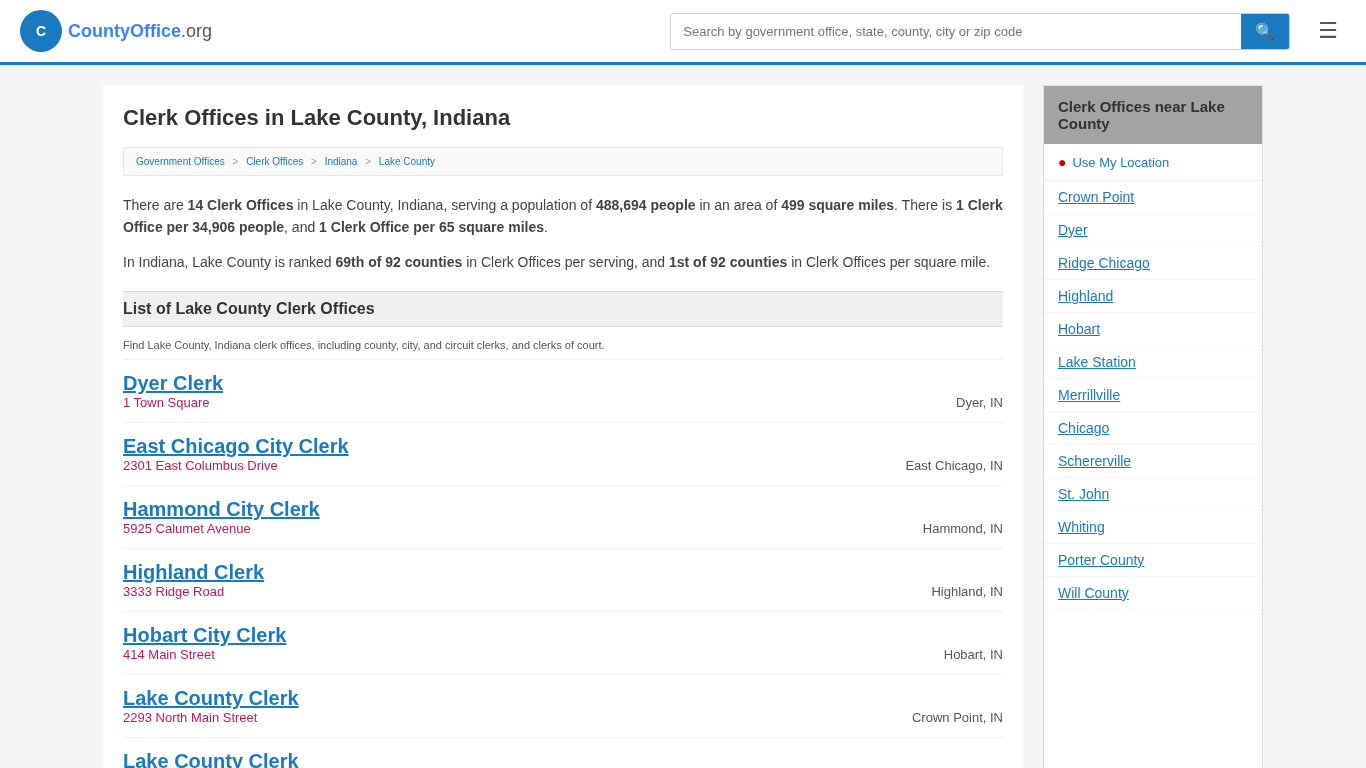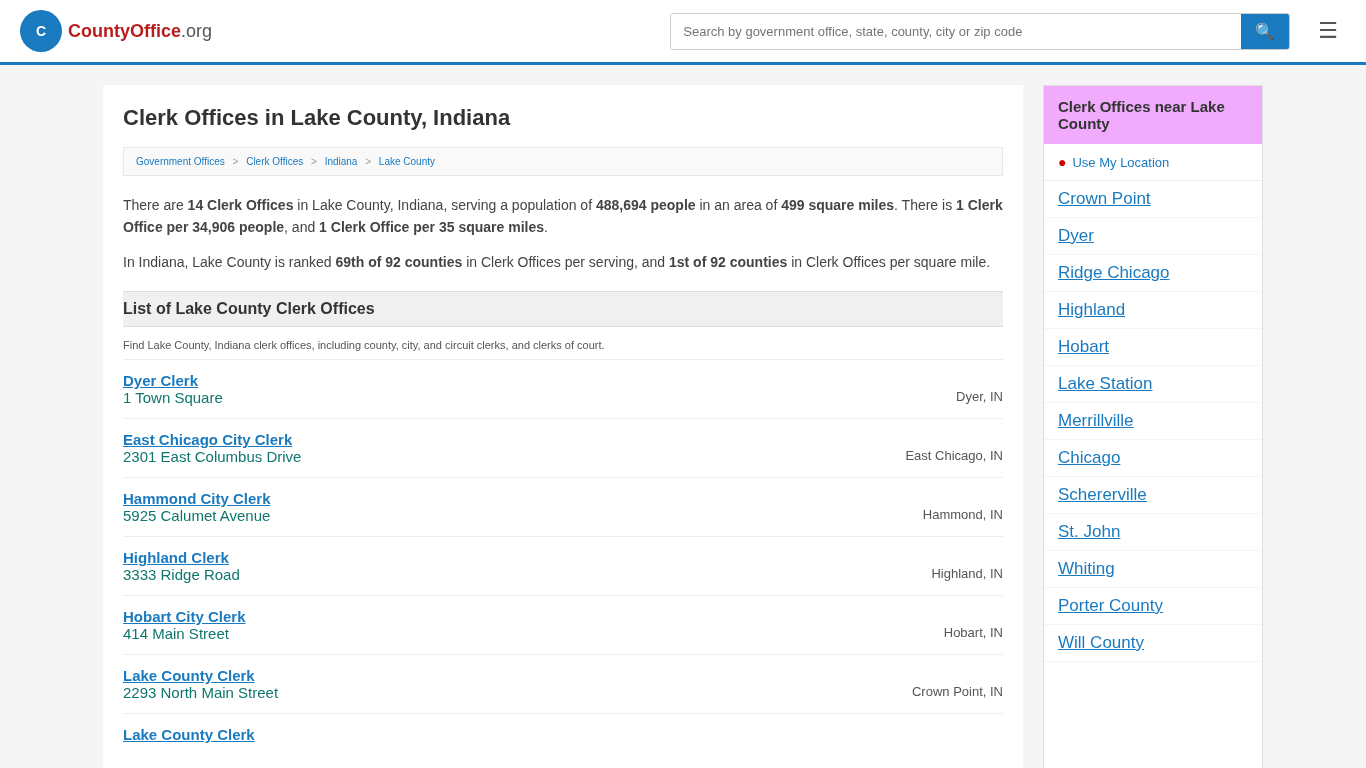"CountyOffice" .logo-text span { color: #b91c1c -> #3b82f6 }
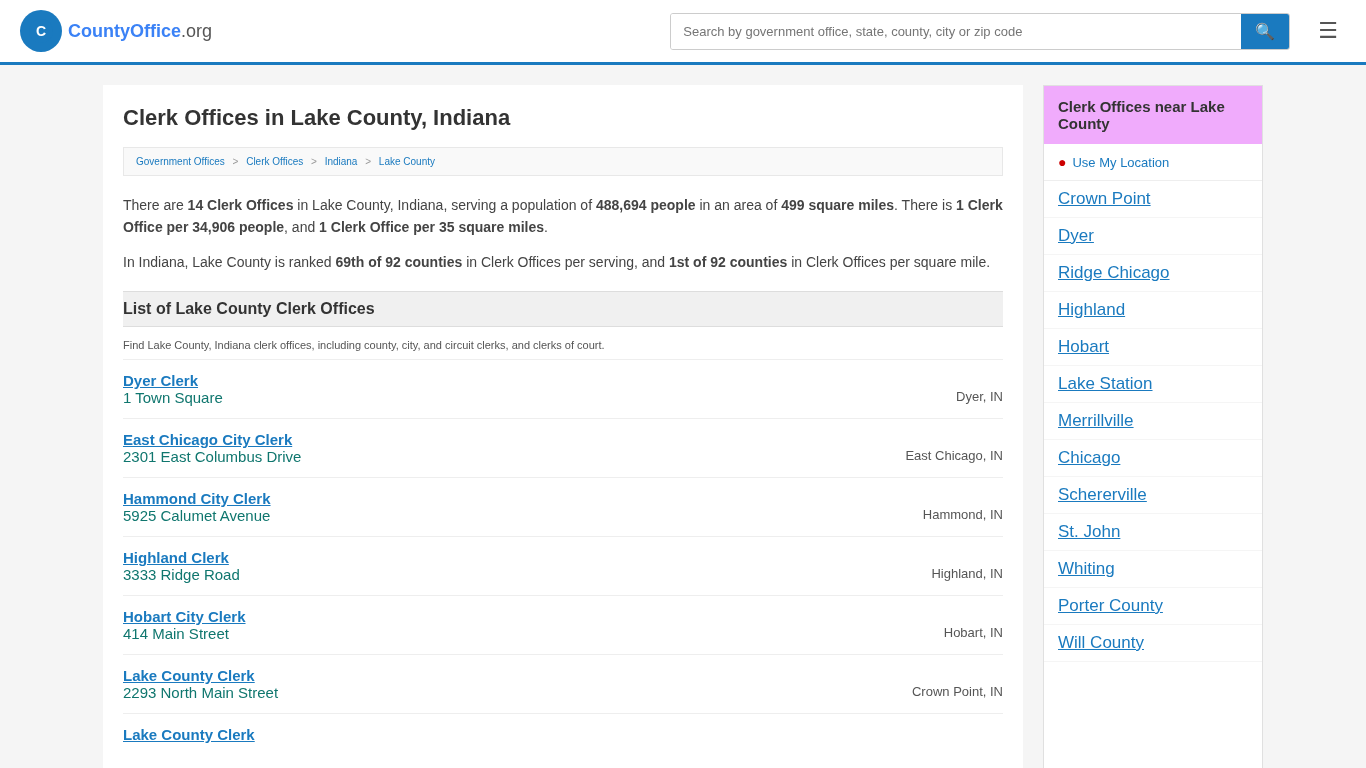"Clerk Offices near Lake County" .sidebar-header { background: #f0abfc -> #a3a3a3 }
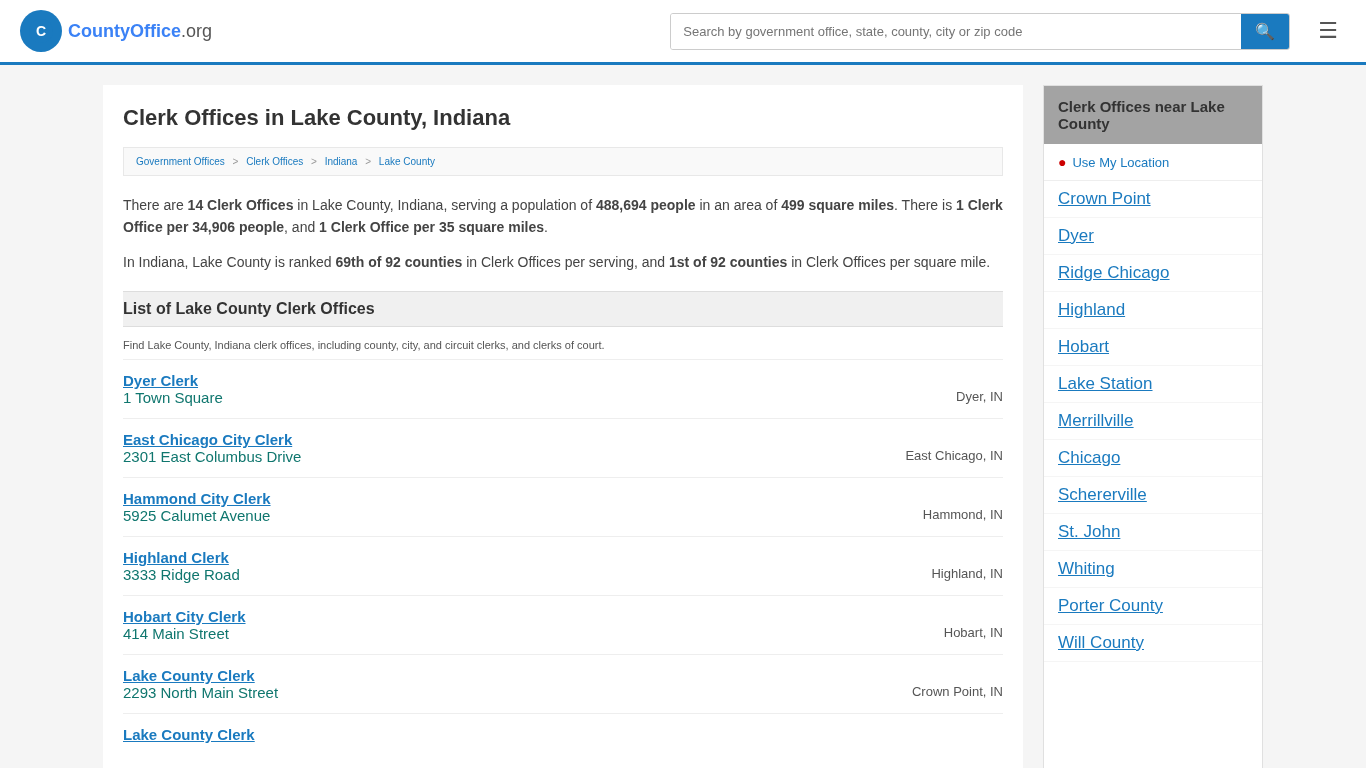"Crown Point" .sidebar-link { font-size: 17px -> 14px }
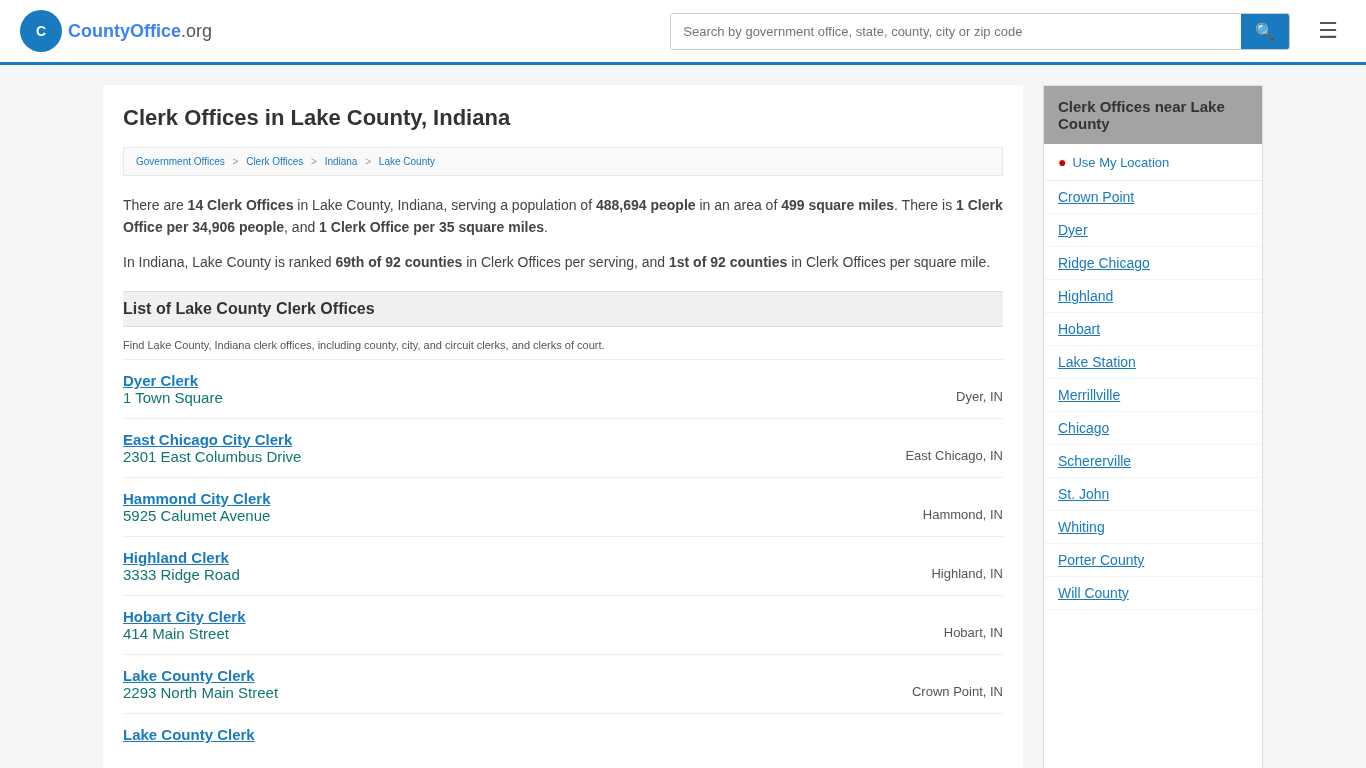"1 Clerk Office per 35" b { text: 35 -> 65 }
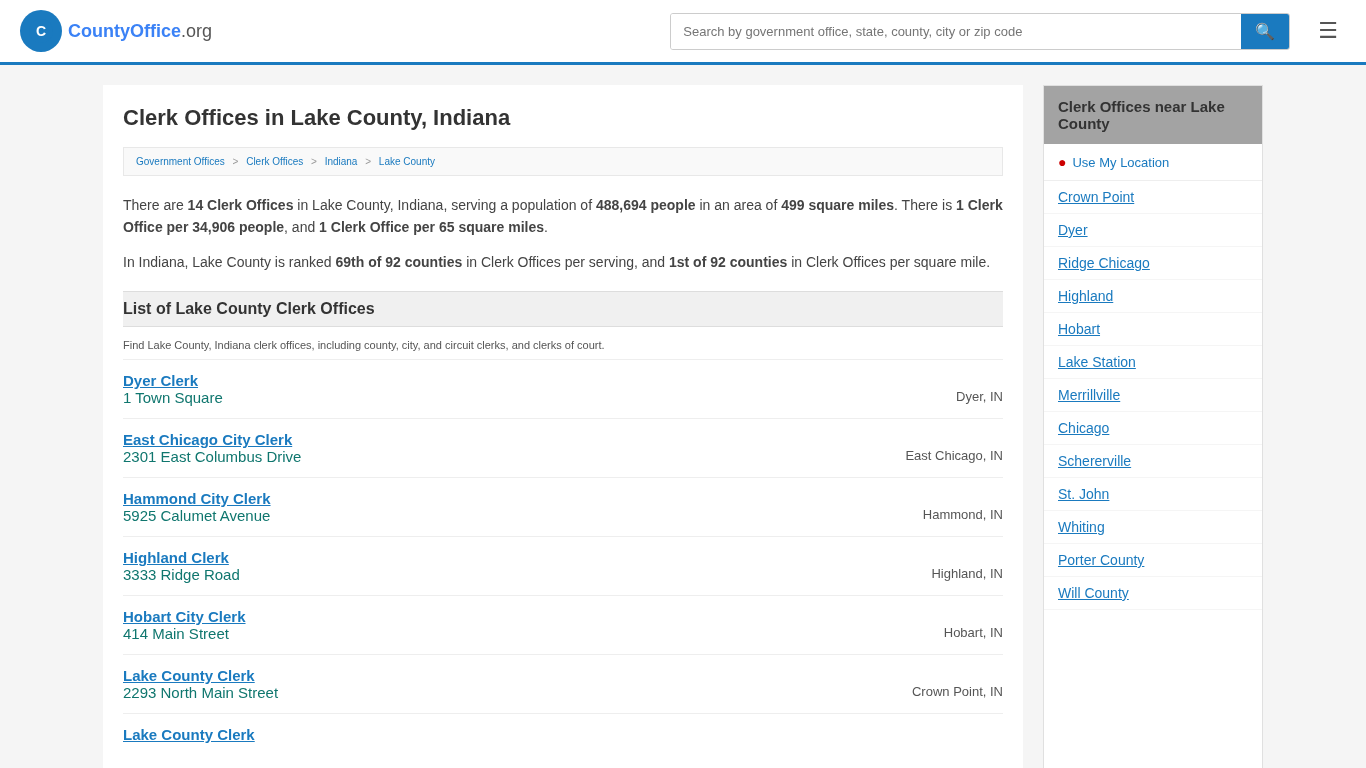"Dyer Clerk" .office-name { font-size: 15px -> 20px }
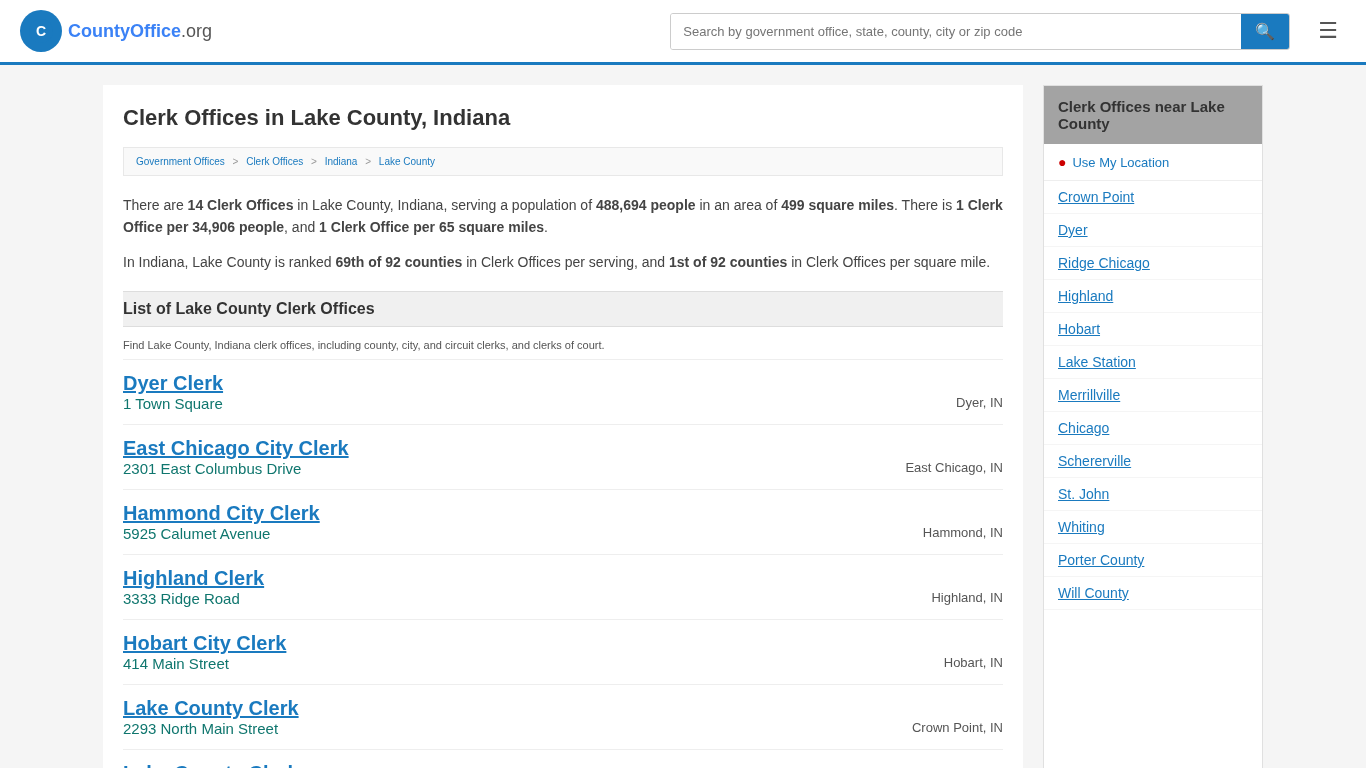"1 Town Square" .office-address { color: #0f766e -> #be185d; font-size: 15px -> 13px }
